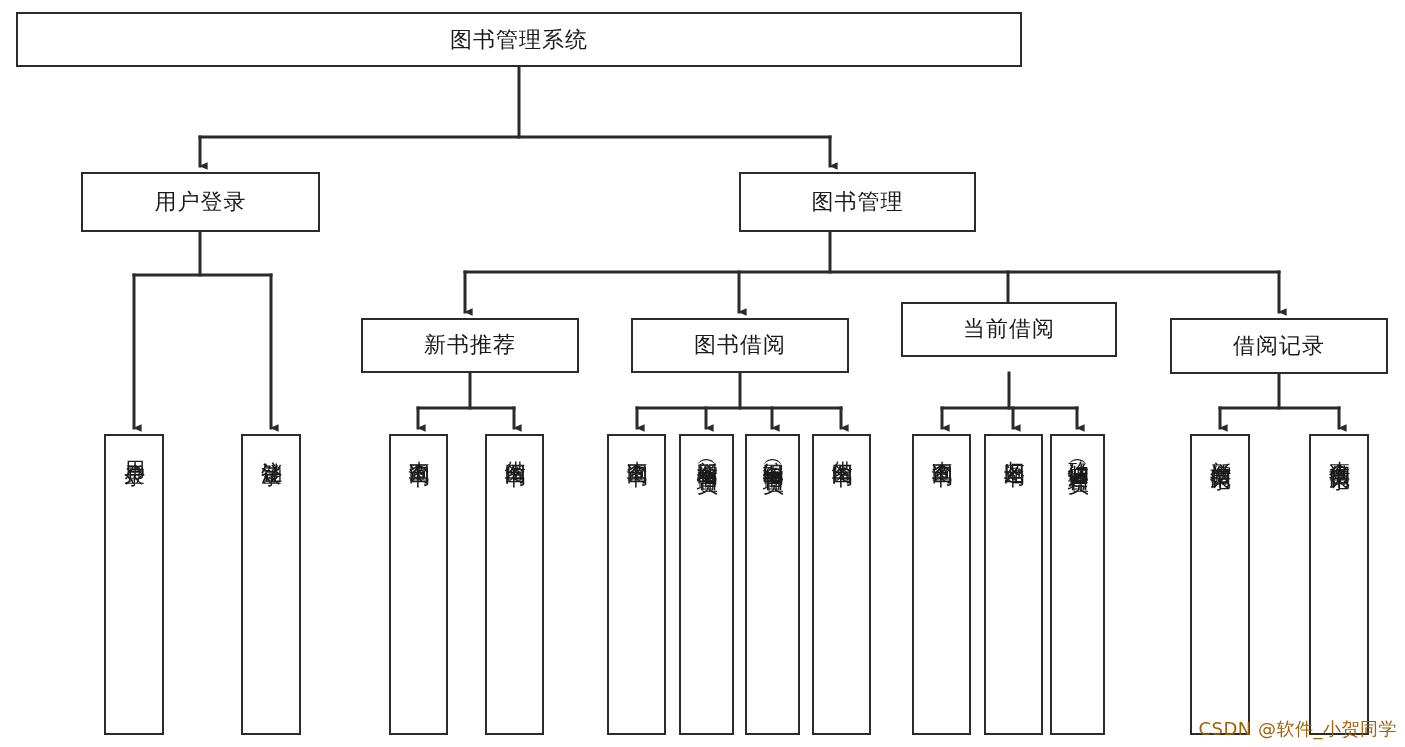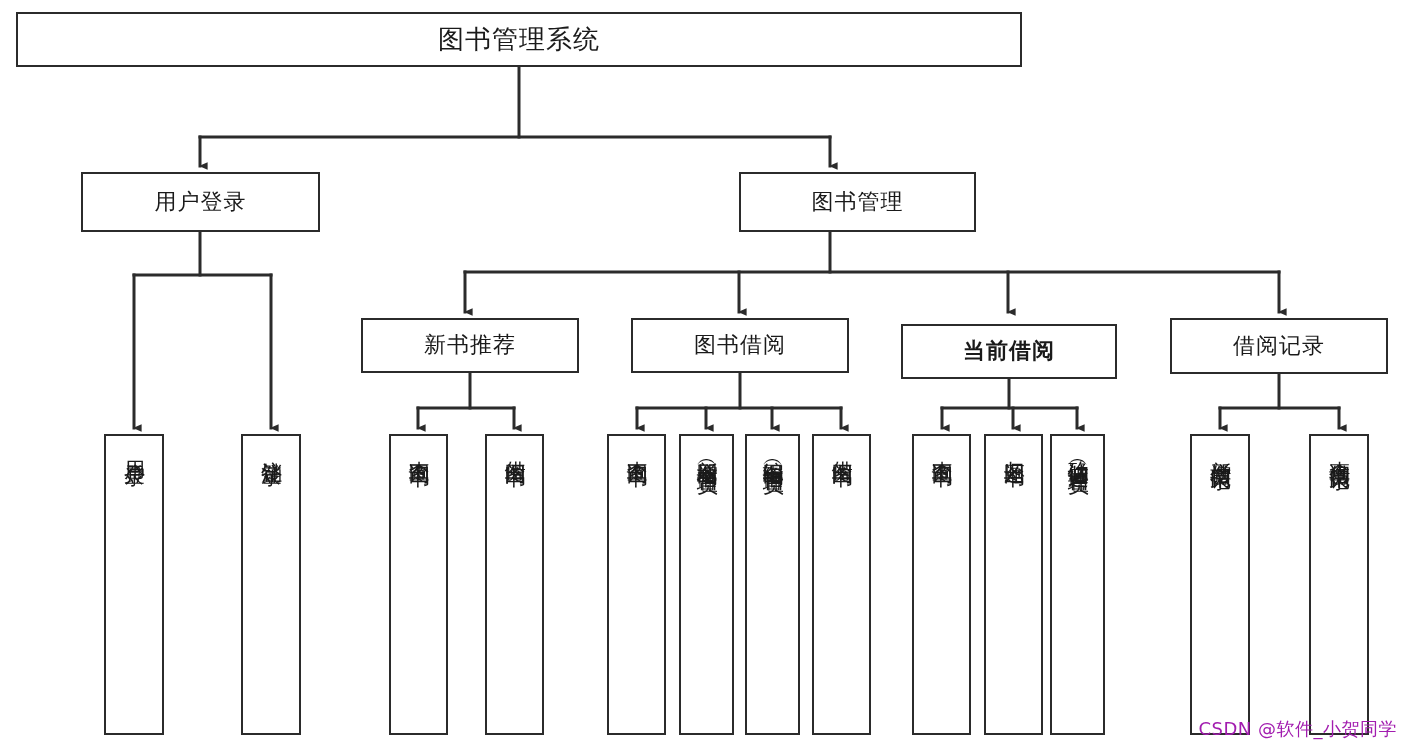"图书管理系统" .node.root-node { font-size: 26px -> 22px }
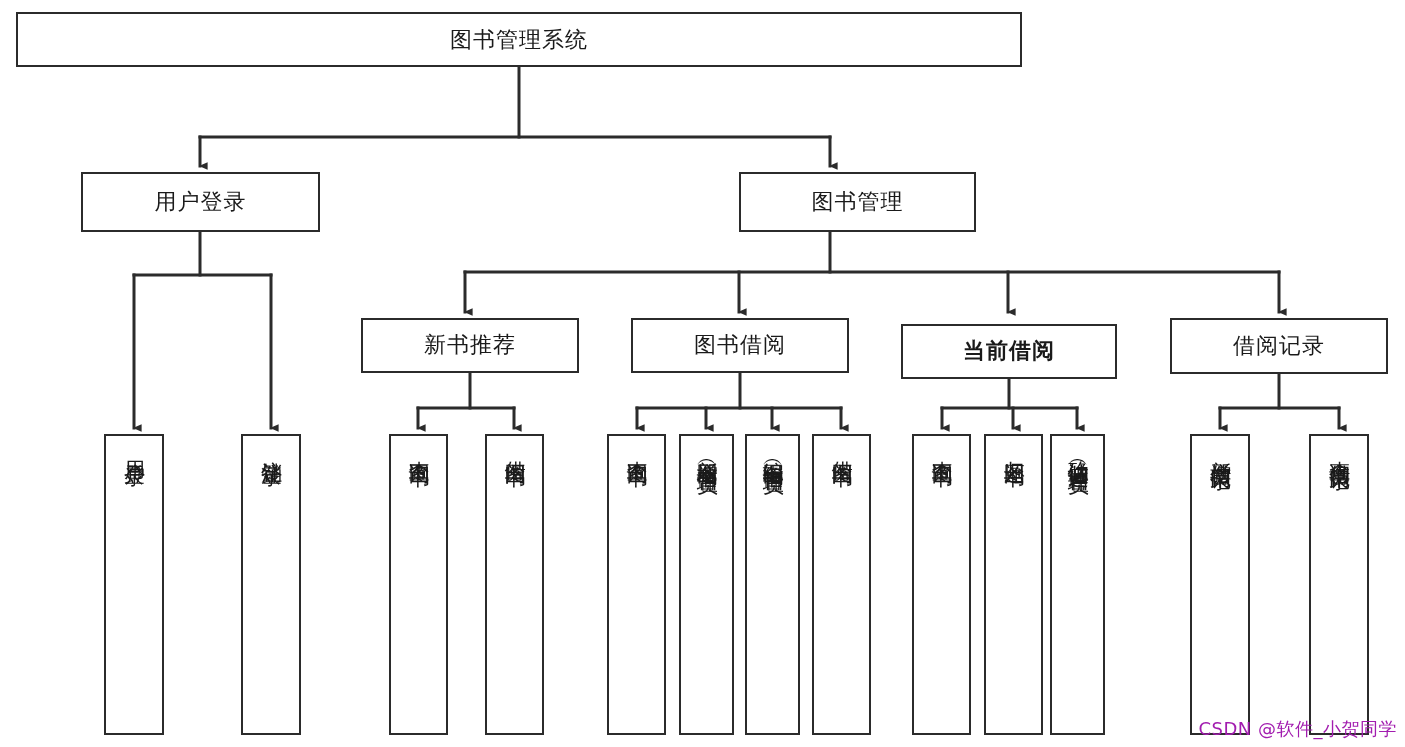"当前借阅" div.node { font-weight: bold -> none; top: 324px -> 302px }
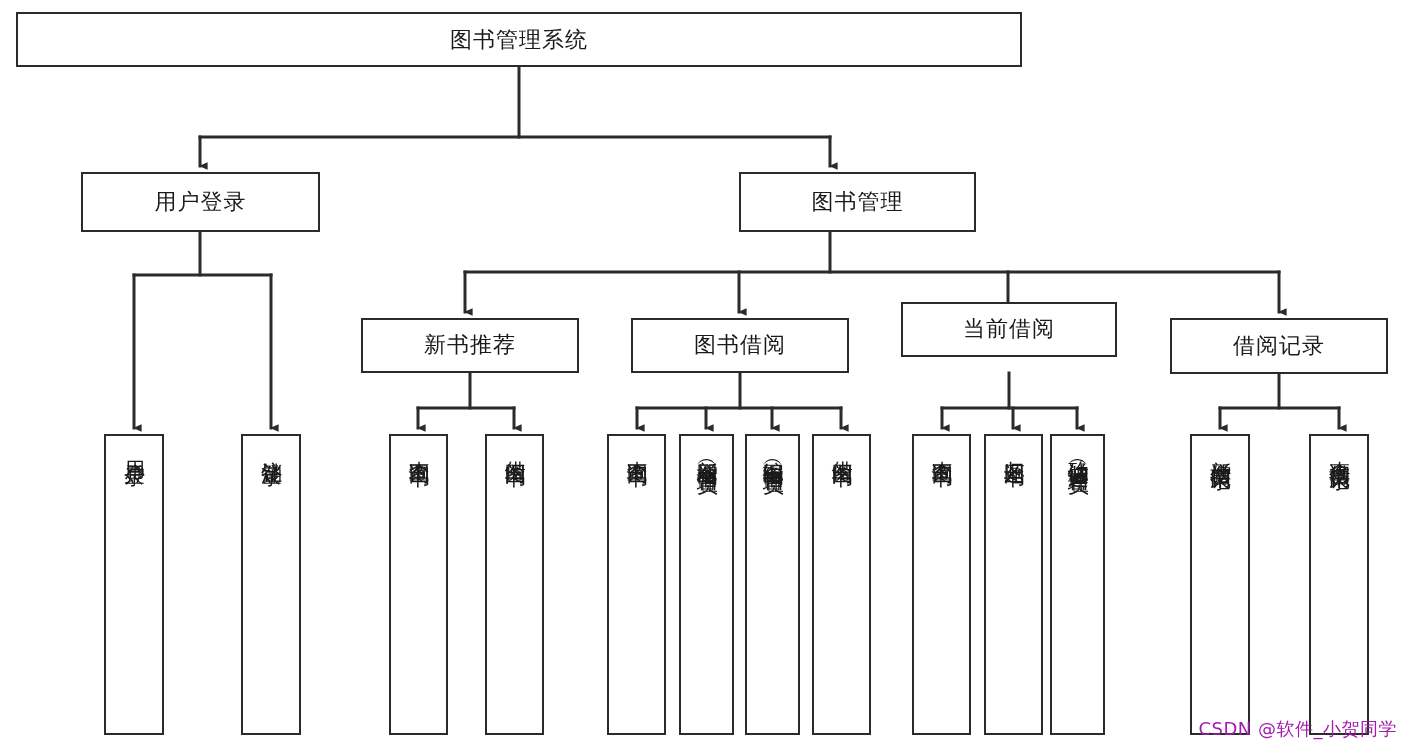"CSDN @软件_小贺同学" #watermark { color: #a21caf -> #a16207 }
